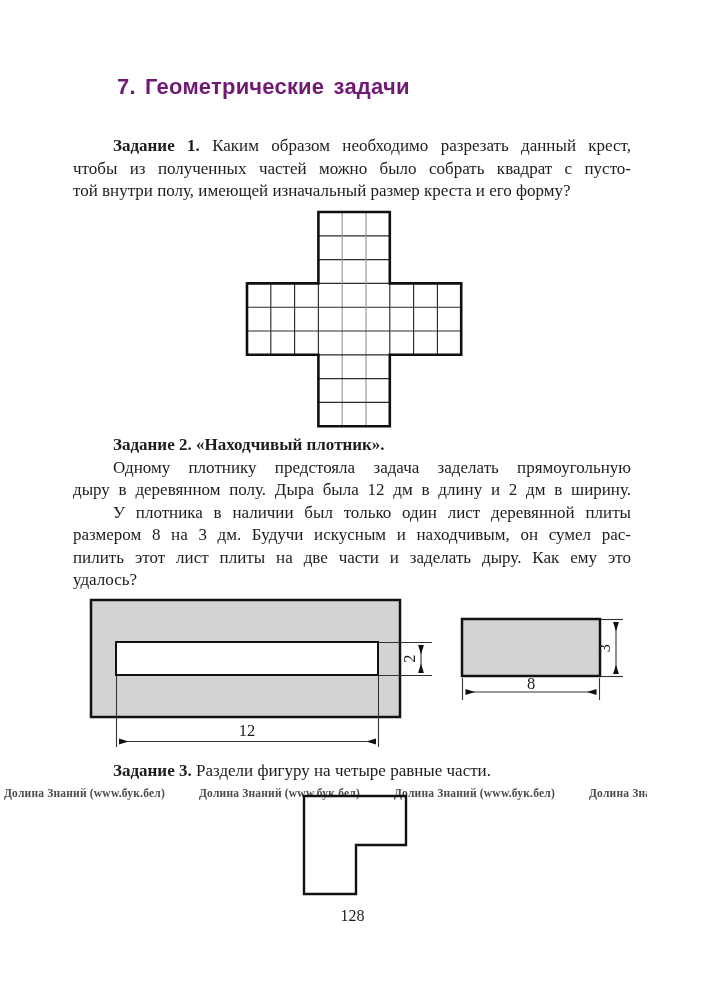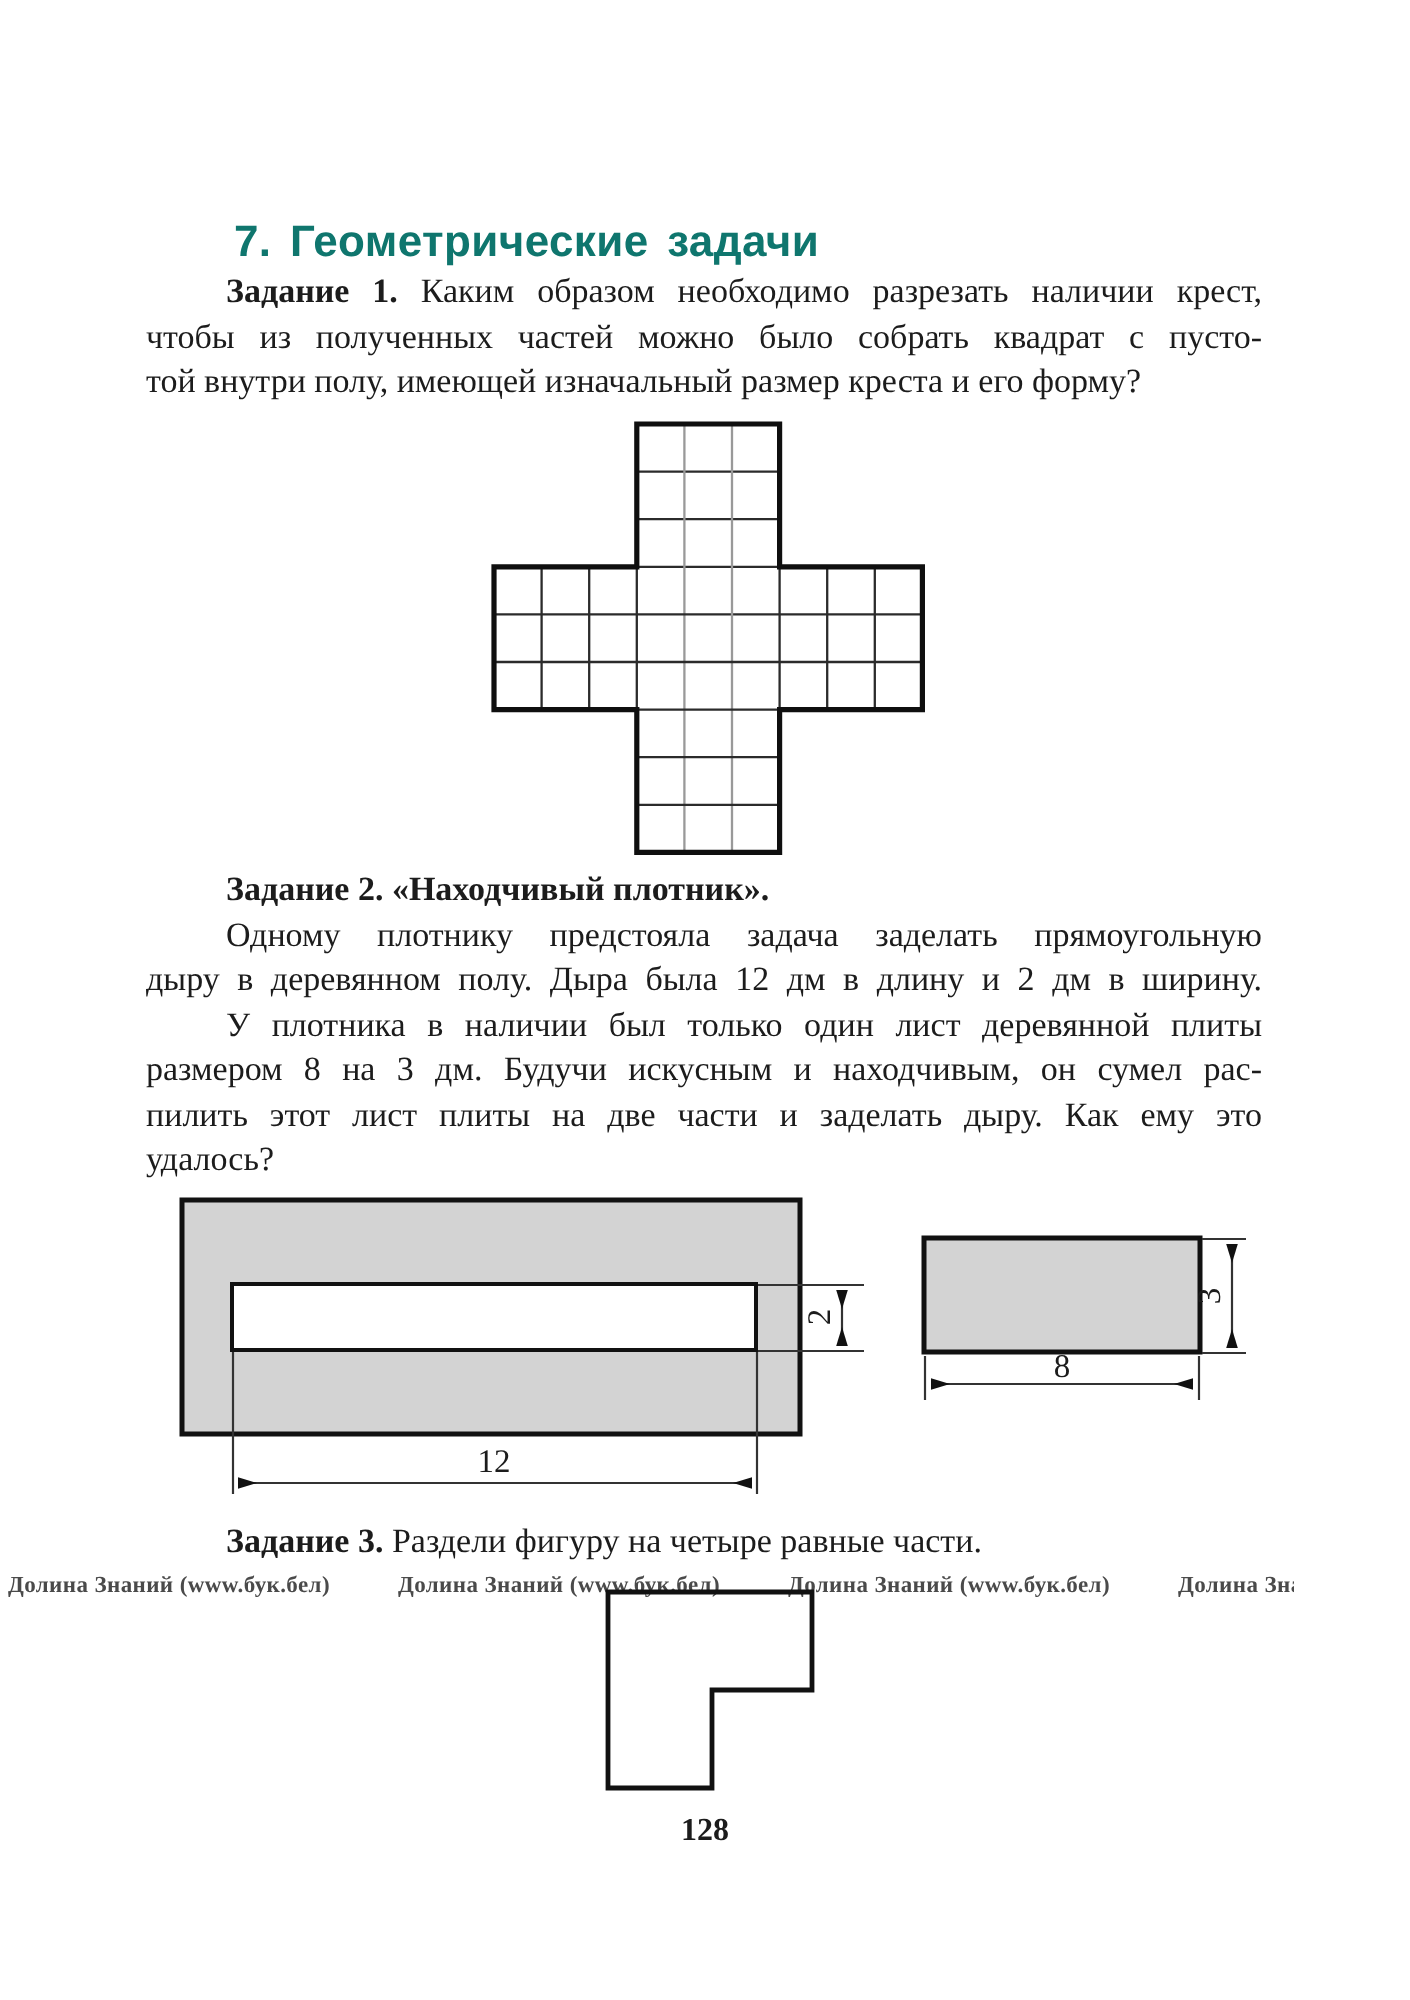"7. Геометрические задачи" .chapter-title { color: #0f766e -> #701a75; margin-top: 34px -> none }
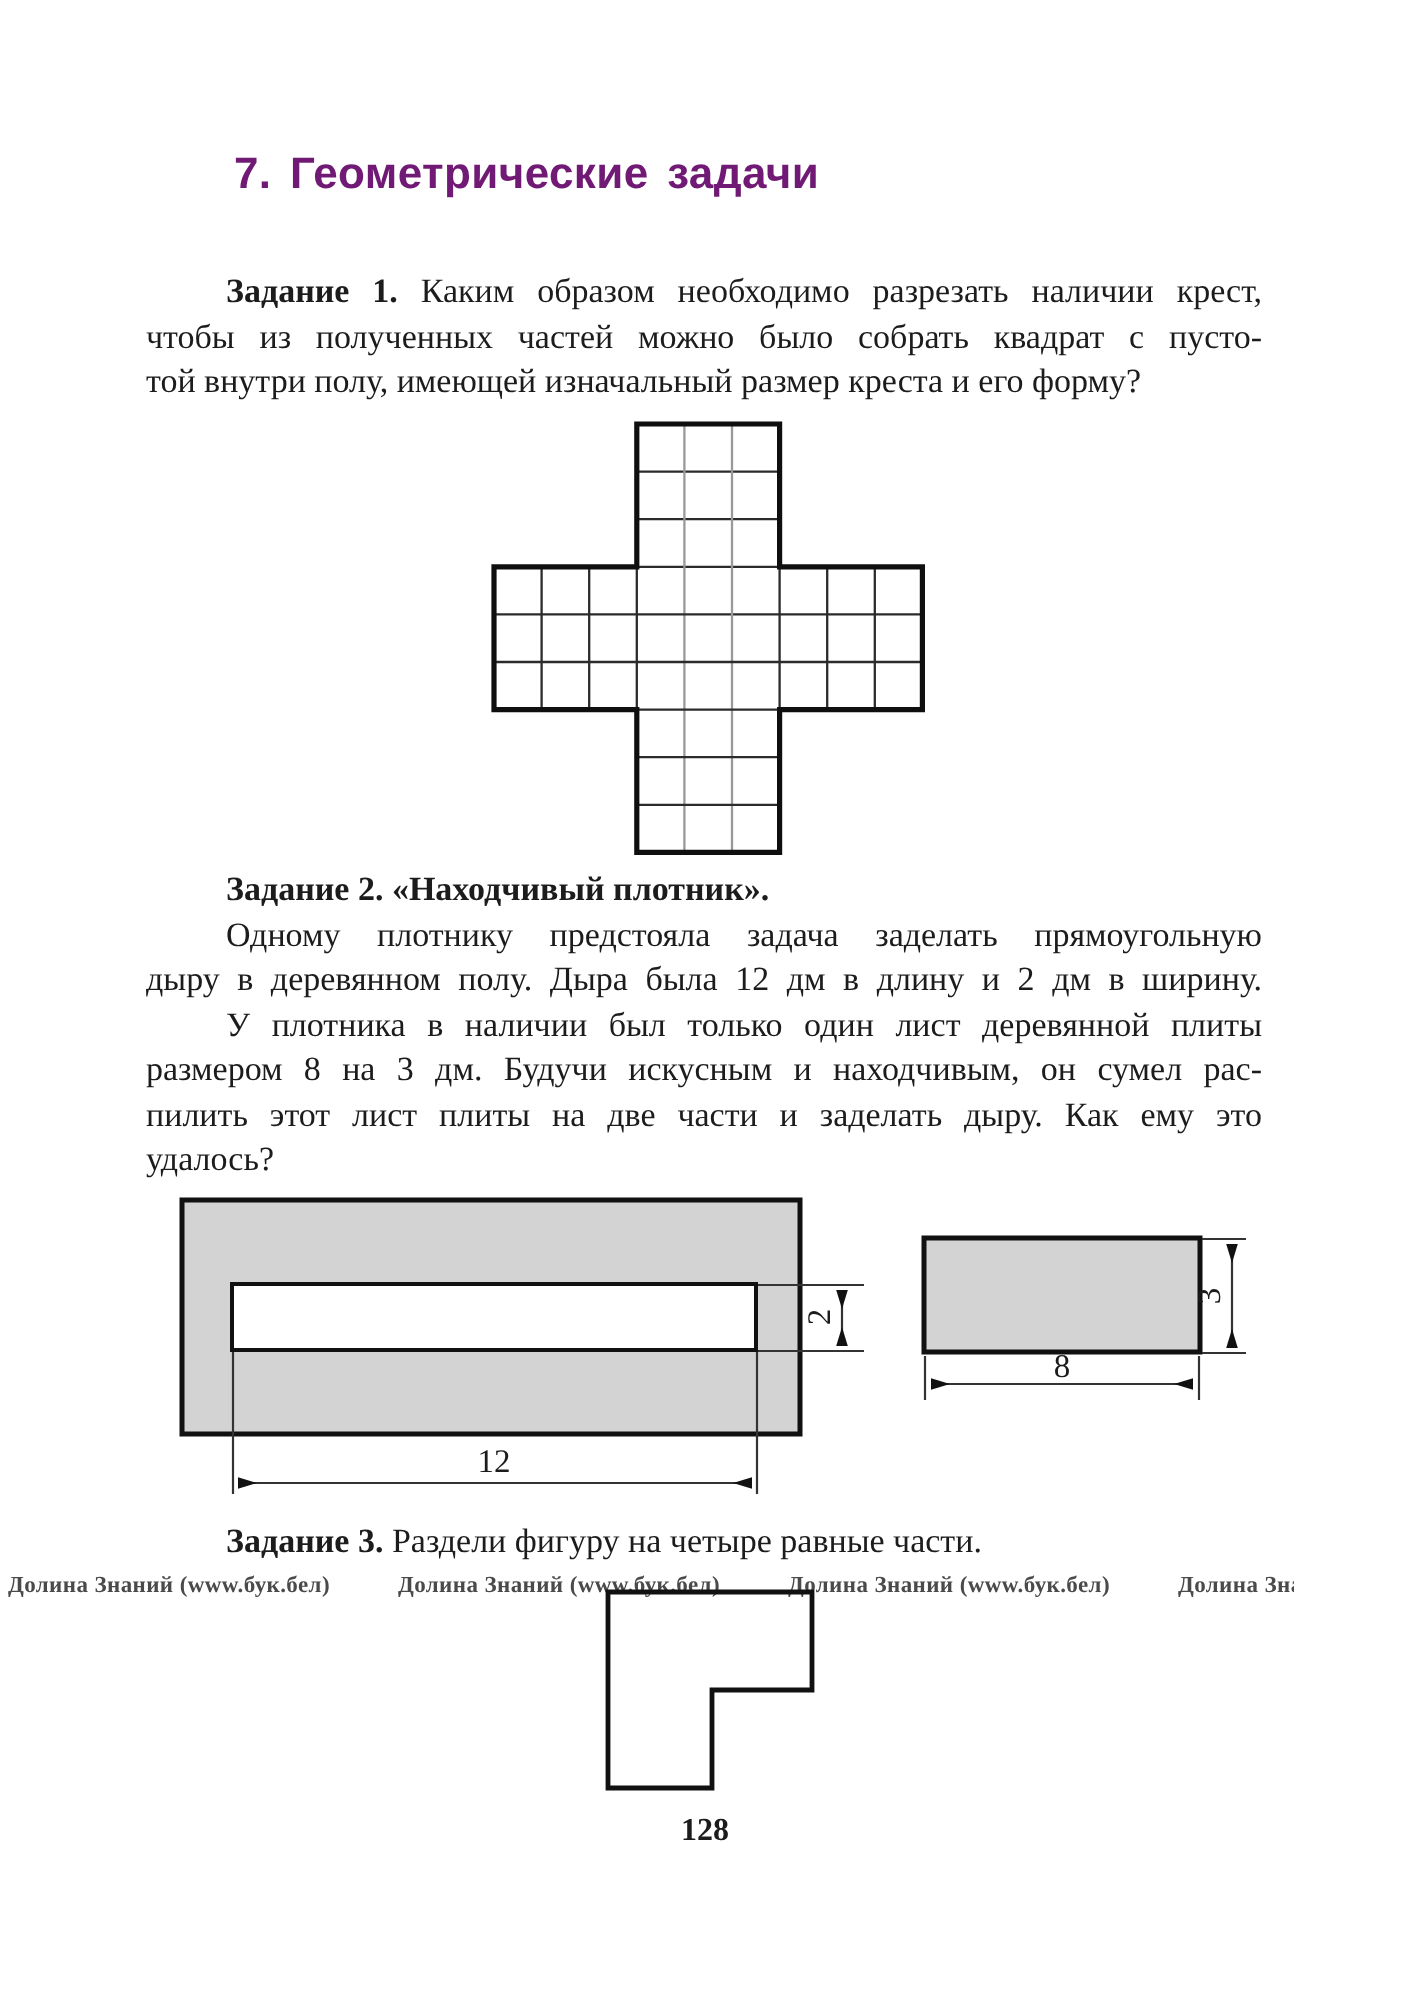"Каким образом необходимо разрезать" span { text: наличии -> данный }
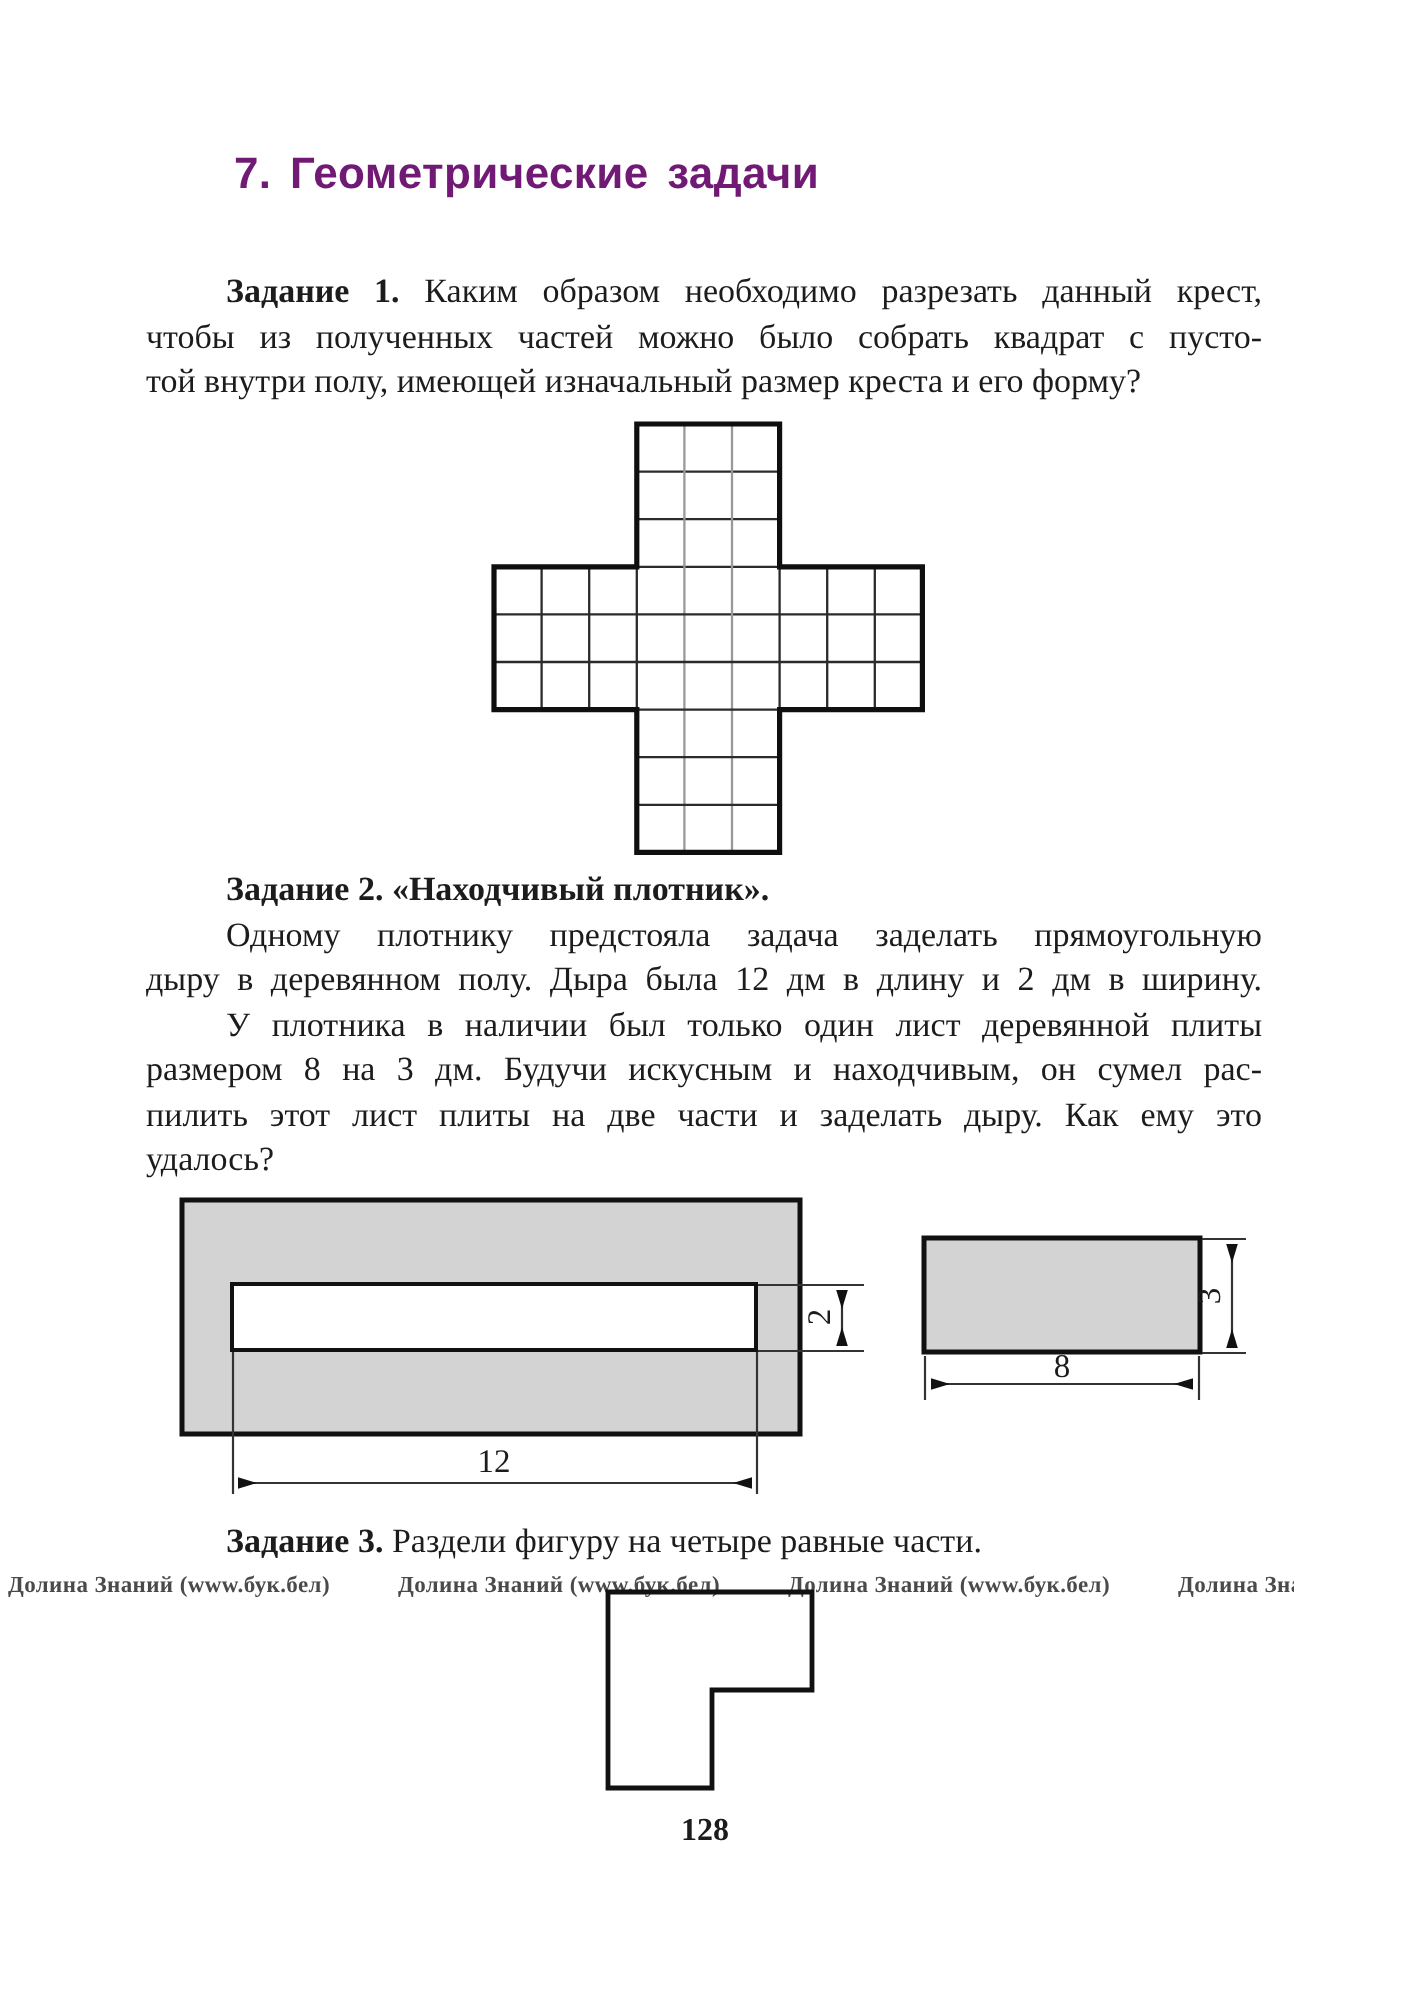"128" #page-number { font-weight: bold -> none }
